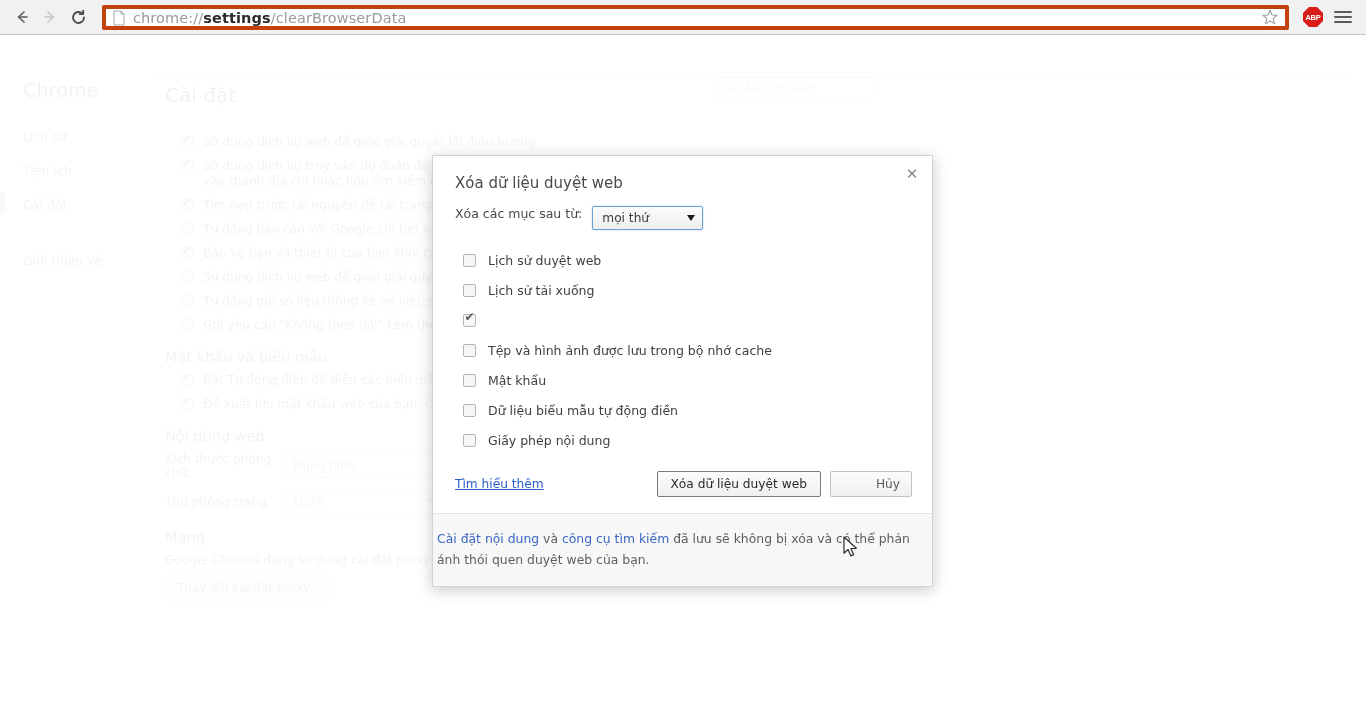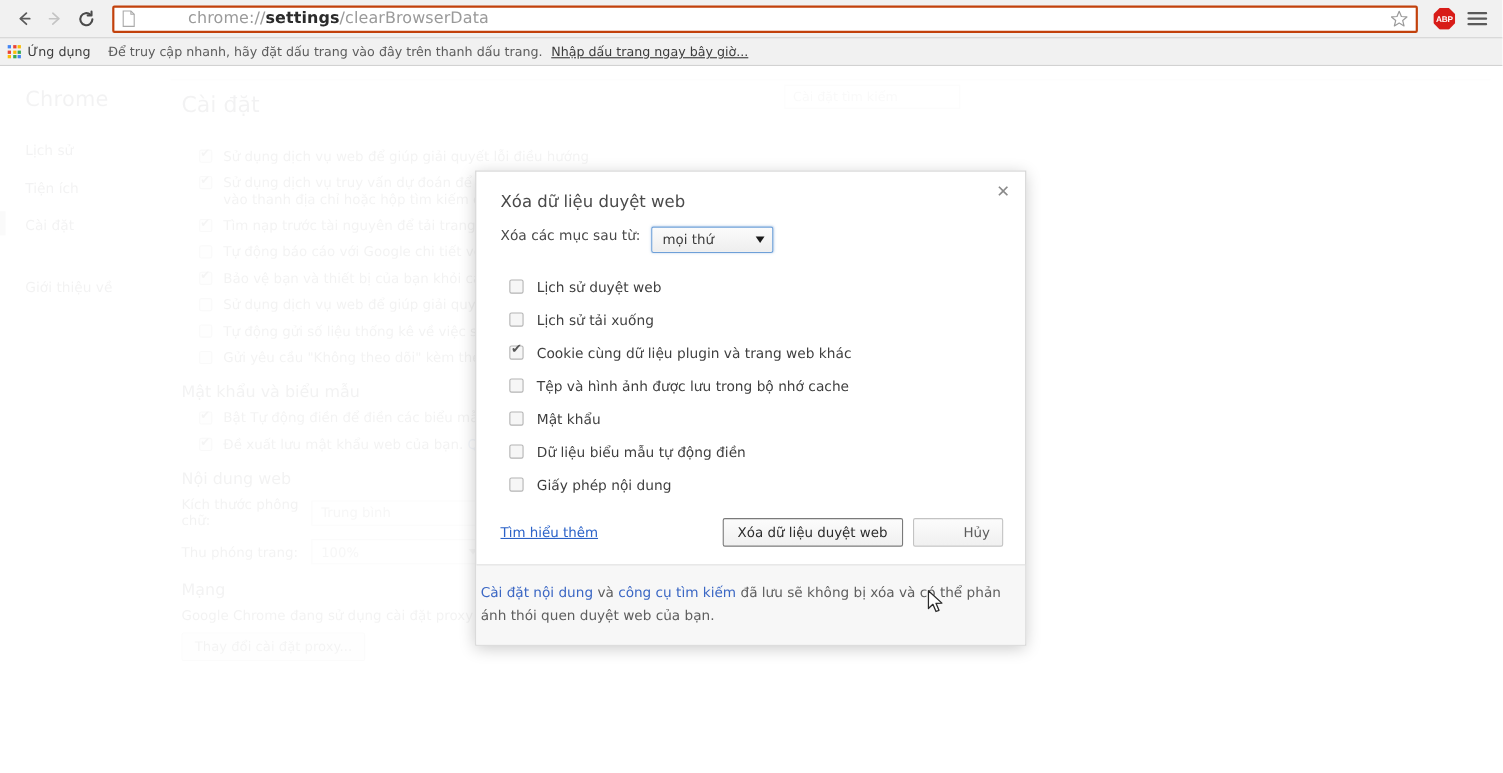"chrome://settings/clearBrowserData" .omnibox { align-items: center -> flex-end; border: 2px solid #c2410c -> 4px solid #c2410c; gap: 40px -> none }
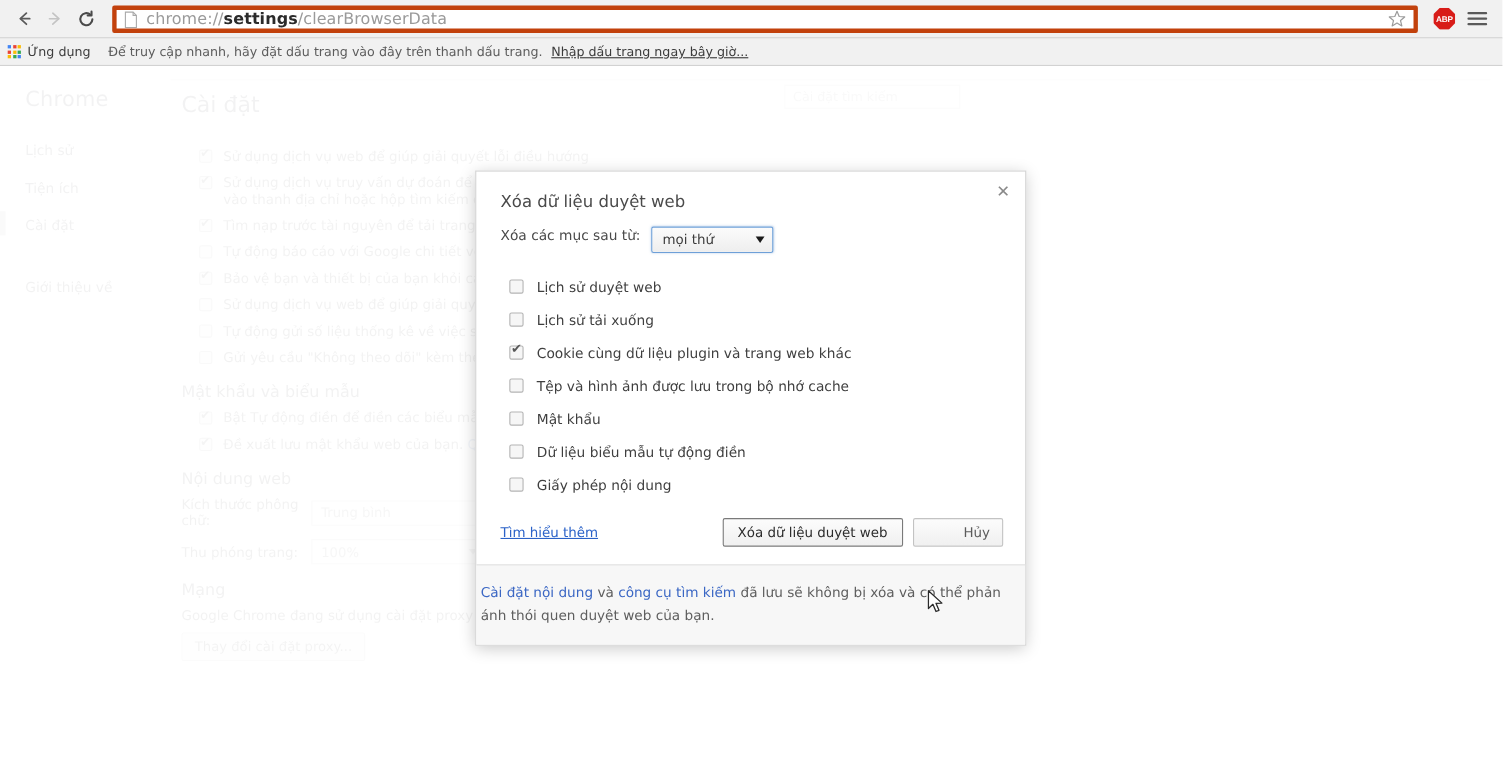"Ứng dụng" div.bookmark-bar { html: <div> <div> <i></i> <i></i> <i></i> <i></i> <i></i> <i></i> <i></i> <i></i> <i></i> </div> <span>Ứng dụng</span> <span>Để truy cập nhanh, hãy đặt dấu trang vào đây trên thanh dấu trang.</span> <span>Nhập dấu trang ngay bây giờ...</span> </div> -> none }
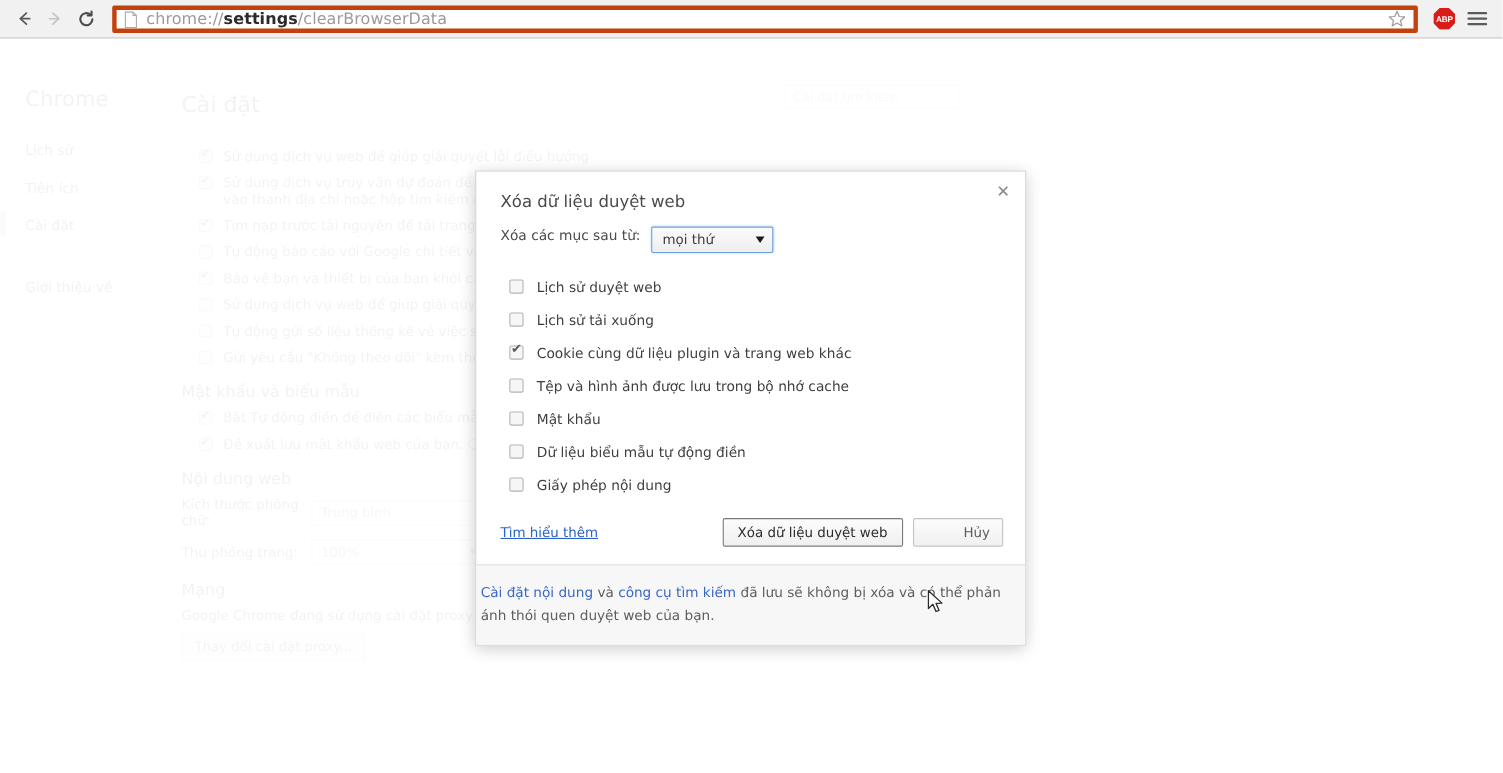"Cookie cùng dữ liệu plugin" span.cb-label { html: <span>Cookie cùng dữ liệu plugin và trang web khác</span> -> none }
